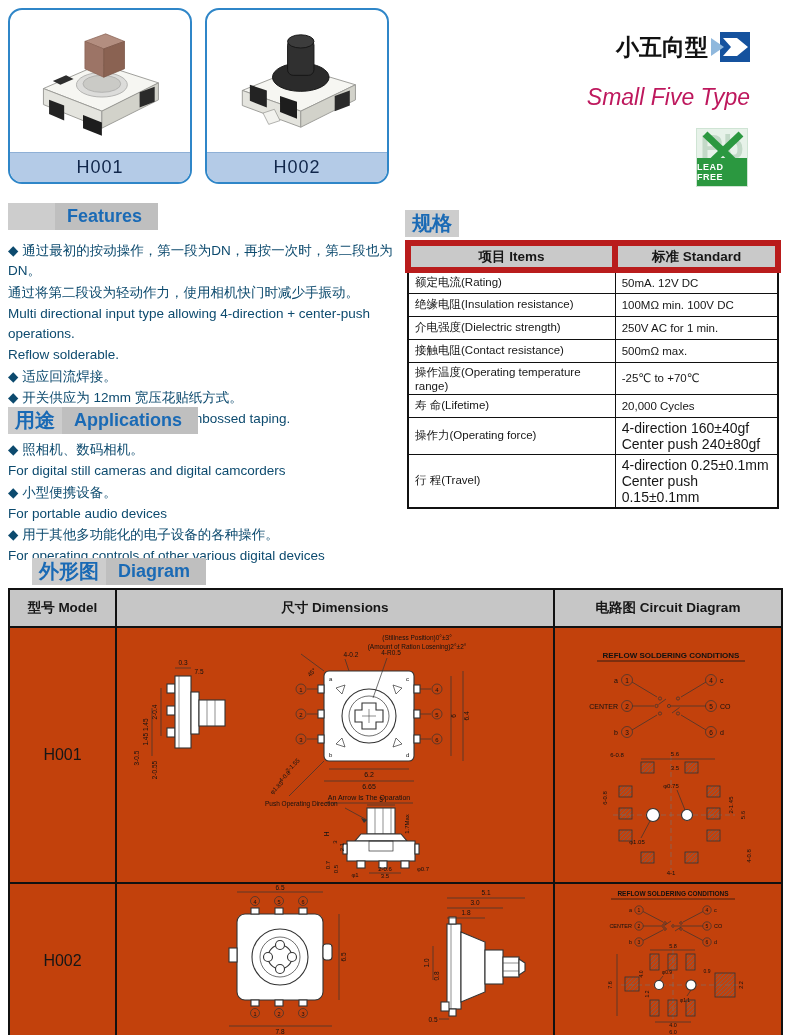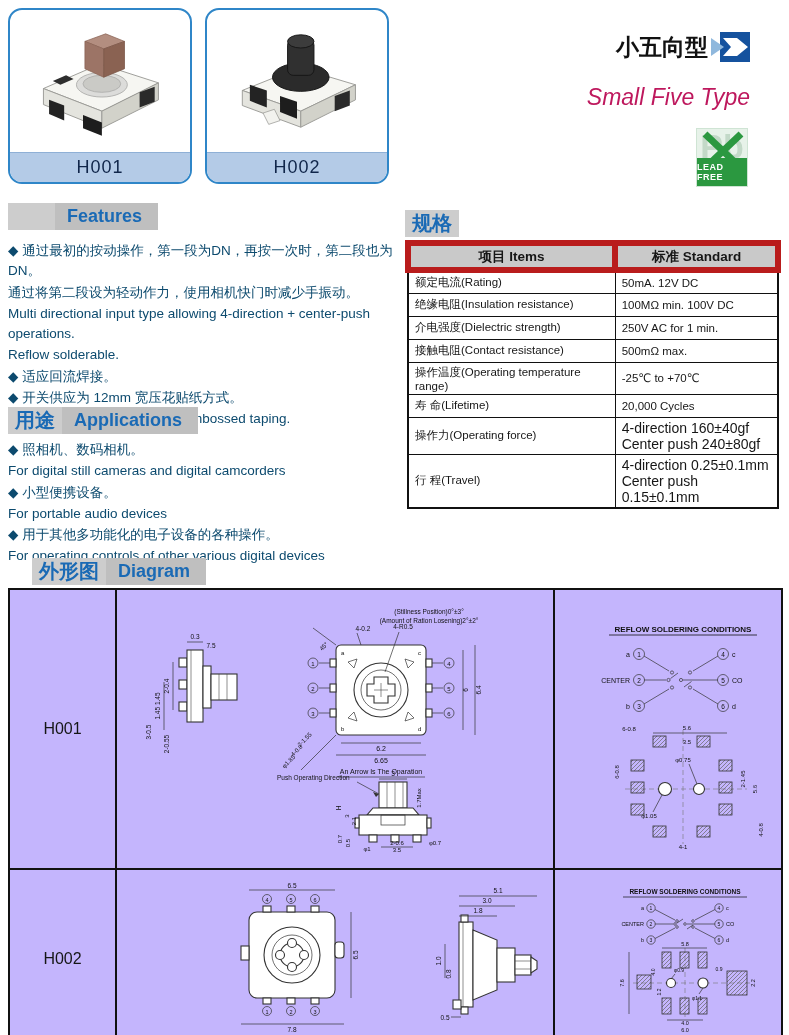"型号 Model" tr { html: none -> <tr> <th>型号 Model</th> <th>尺寸 Dimensions</th> <th>电路图 Circuit Diagram</th> </tr> }
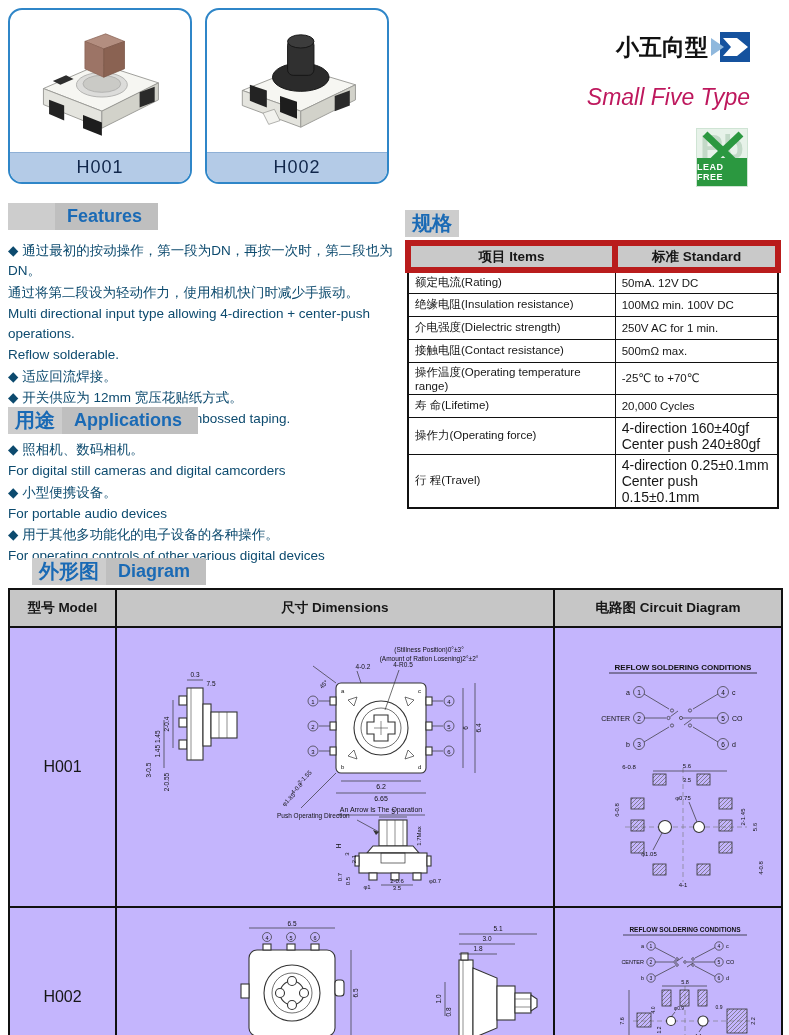"REFLOW SOLDERING CONDITIONS" .diagram-table td { background: #c4b5fd -> #c2410c; padding: 12px -> 0 }
